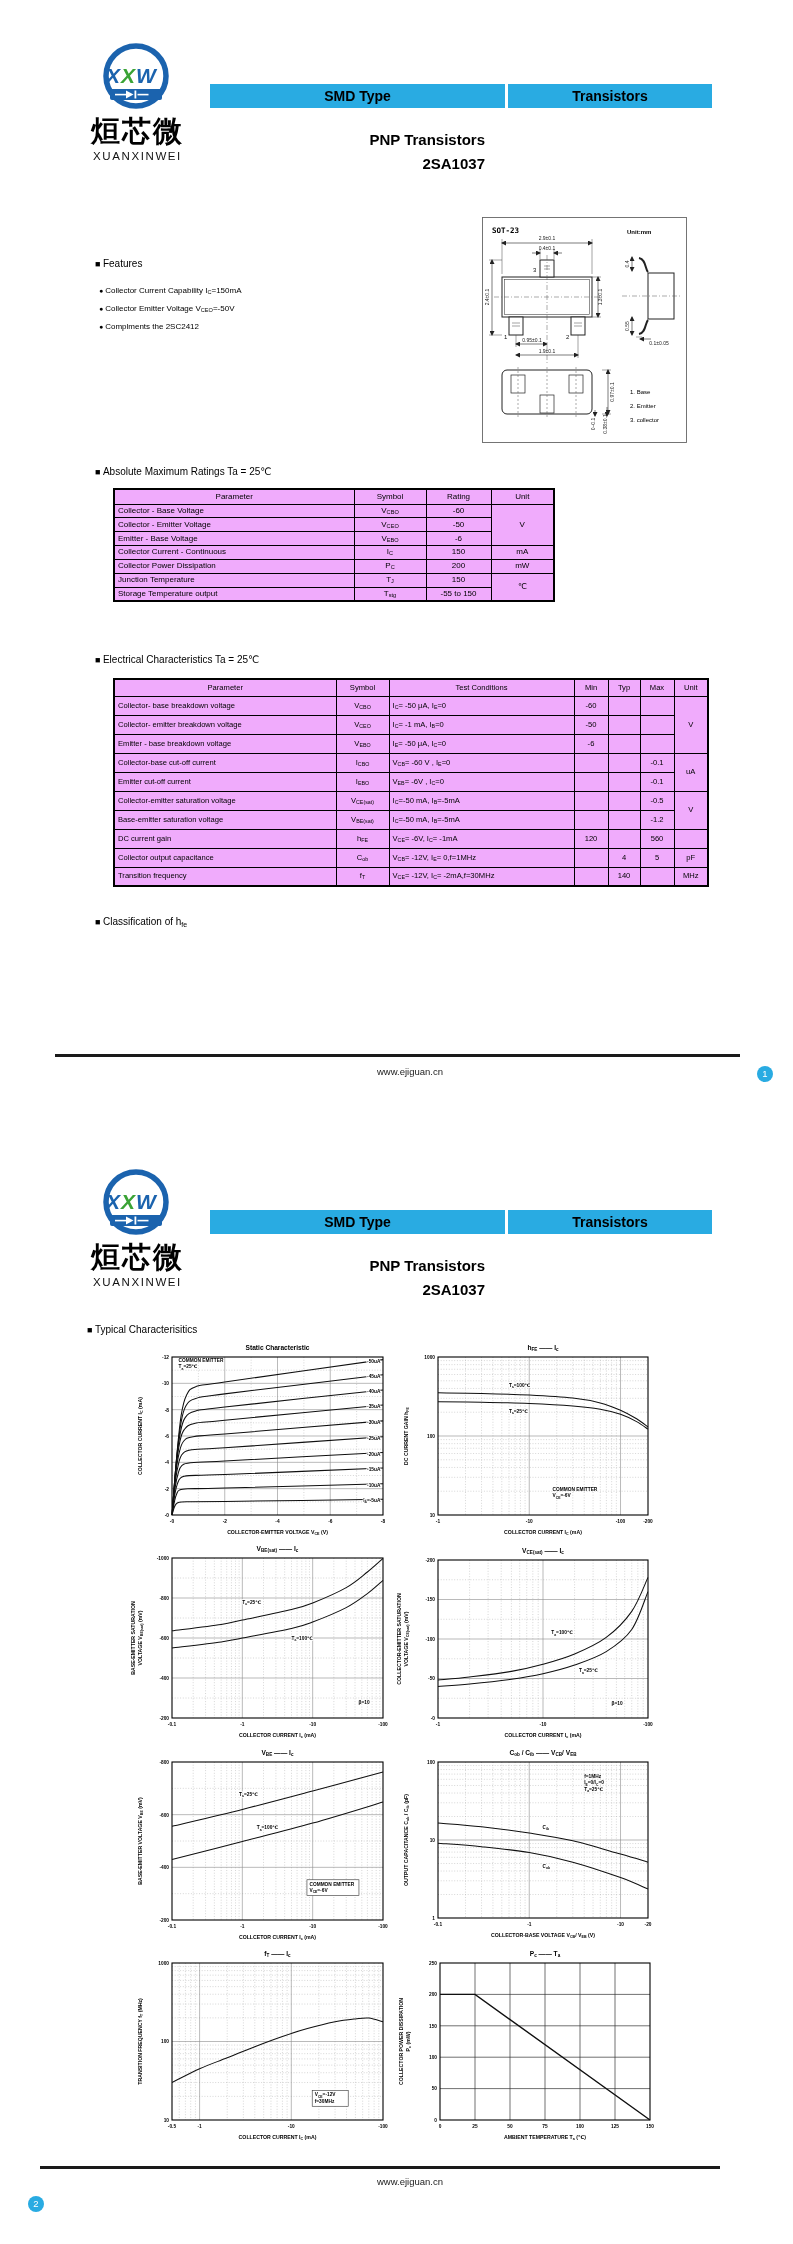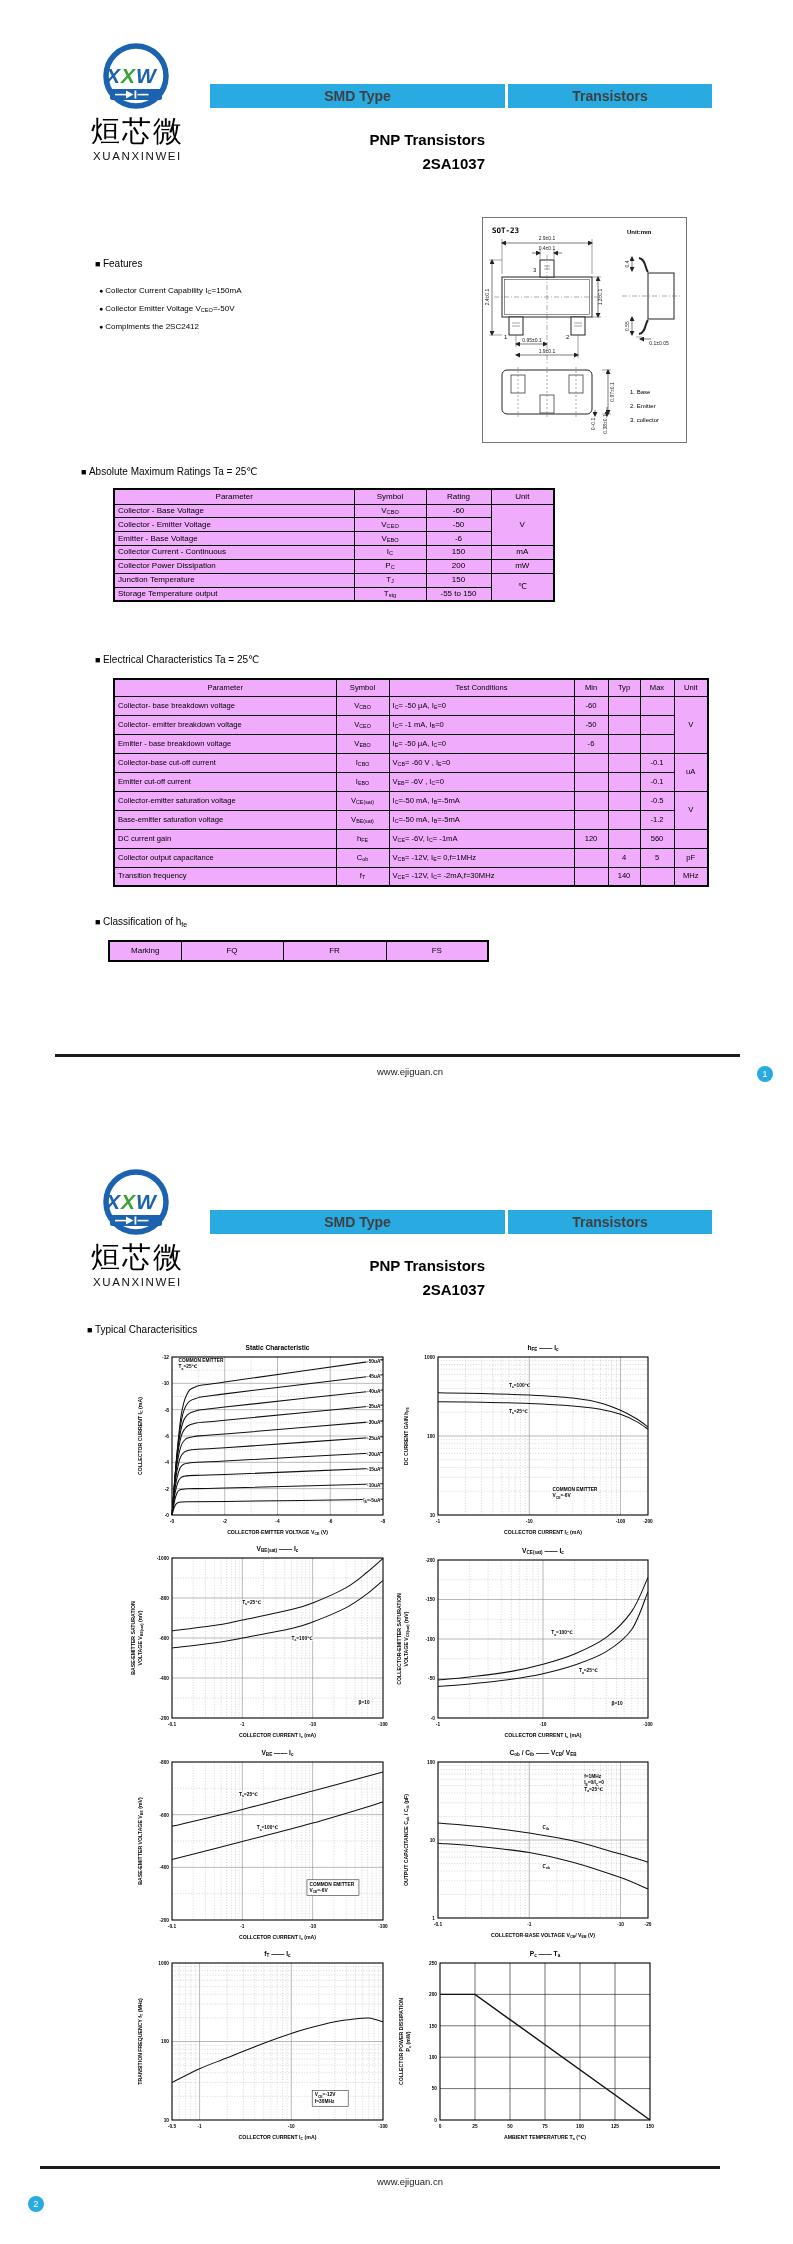"SMD Type" .bar { color: #404040 -> #000000 }
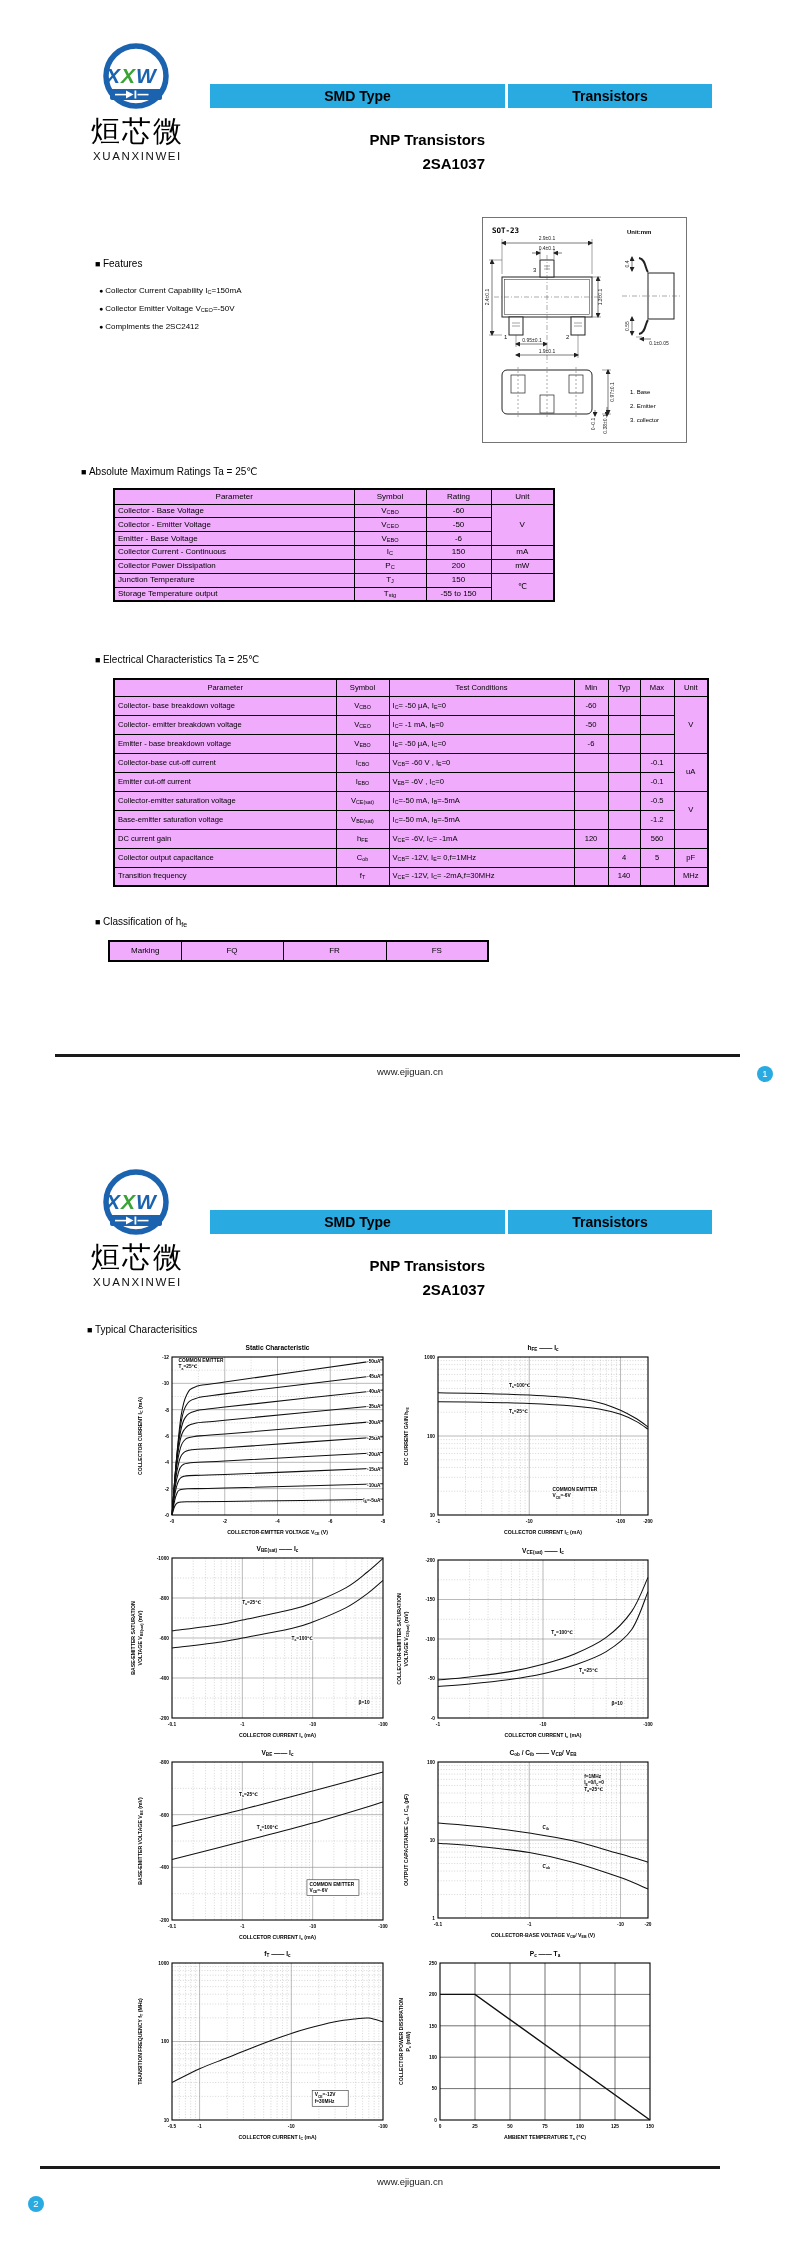"烜芯微" .cn { font-weight: normal -> bold }
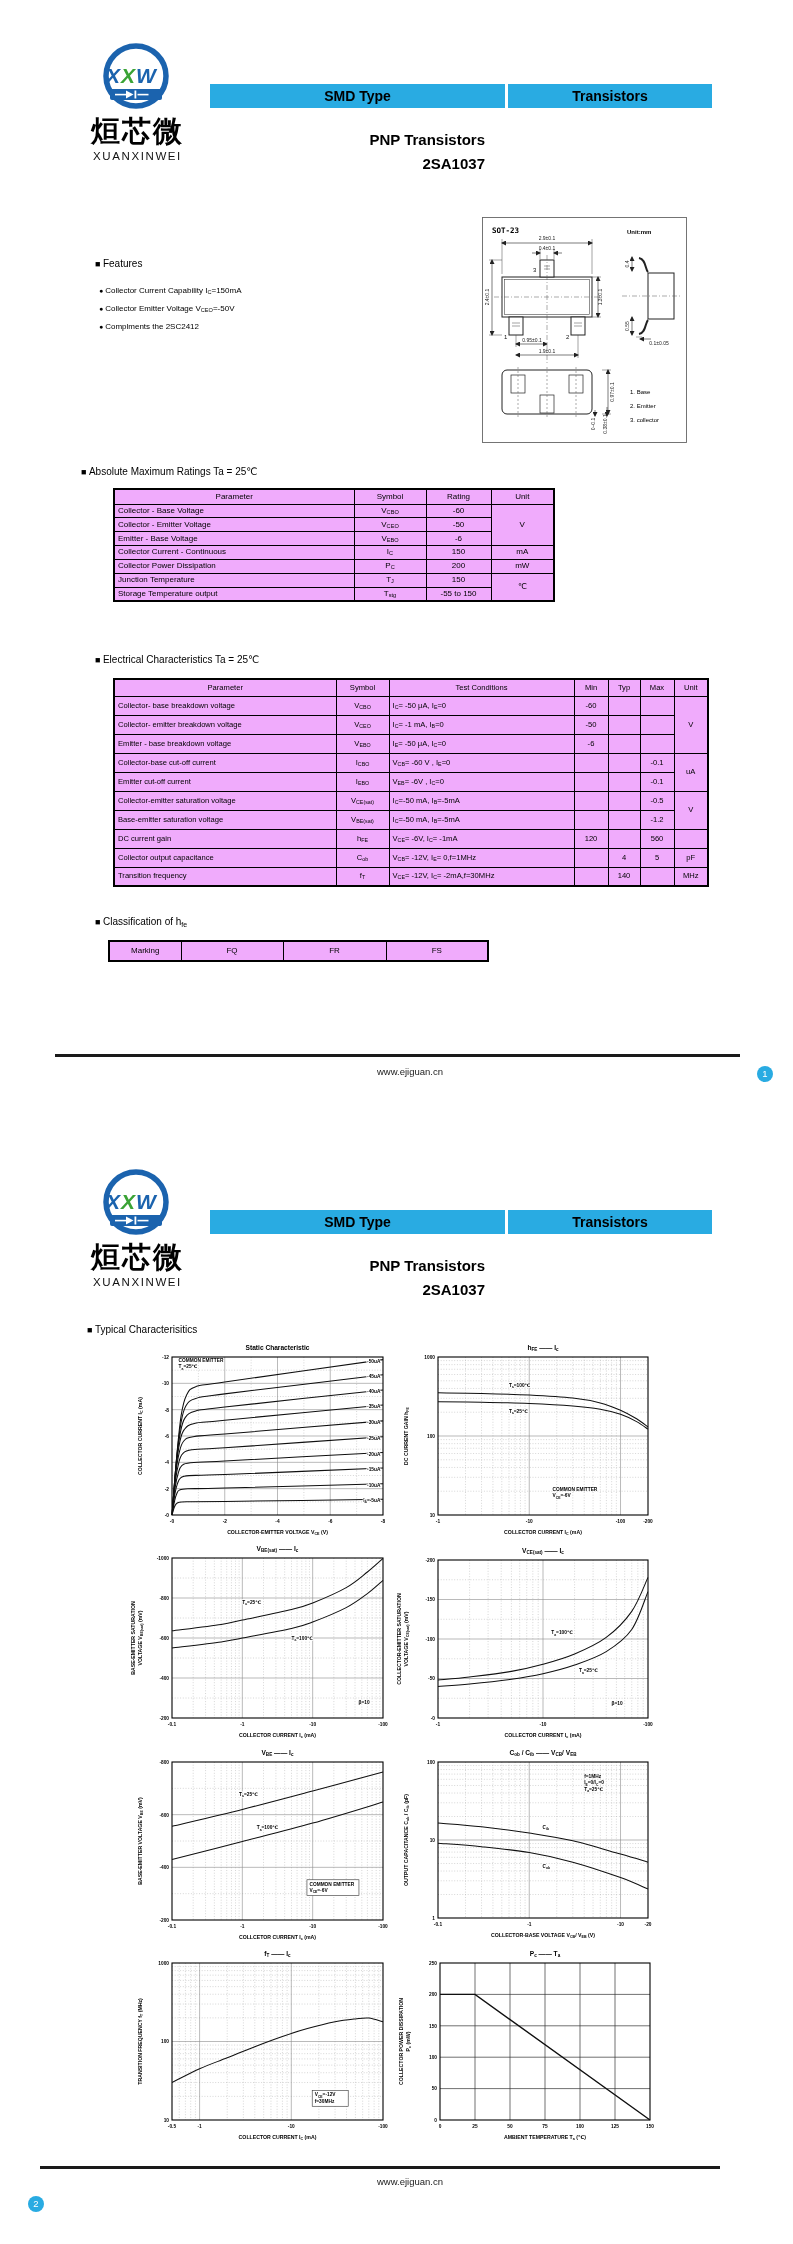"Absolute Maximum Ratings Ta =" div.h2 { left: 81px -> 95px }
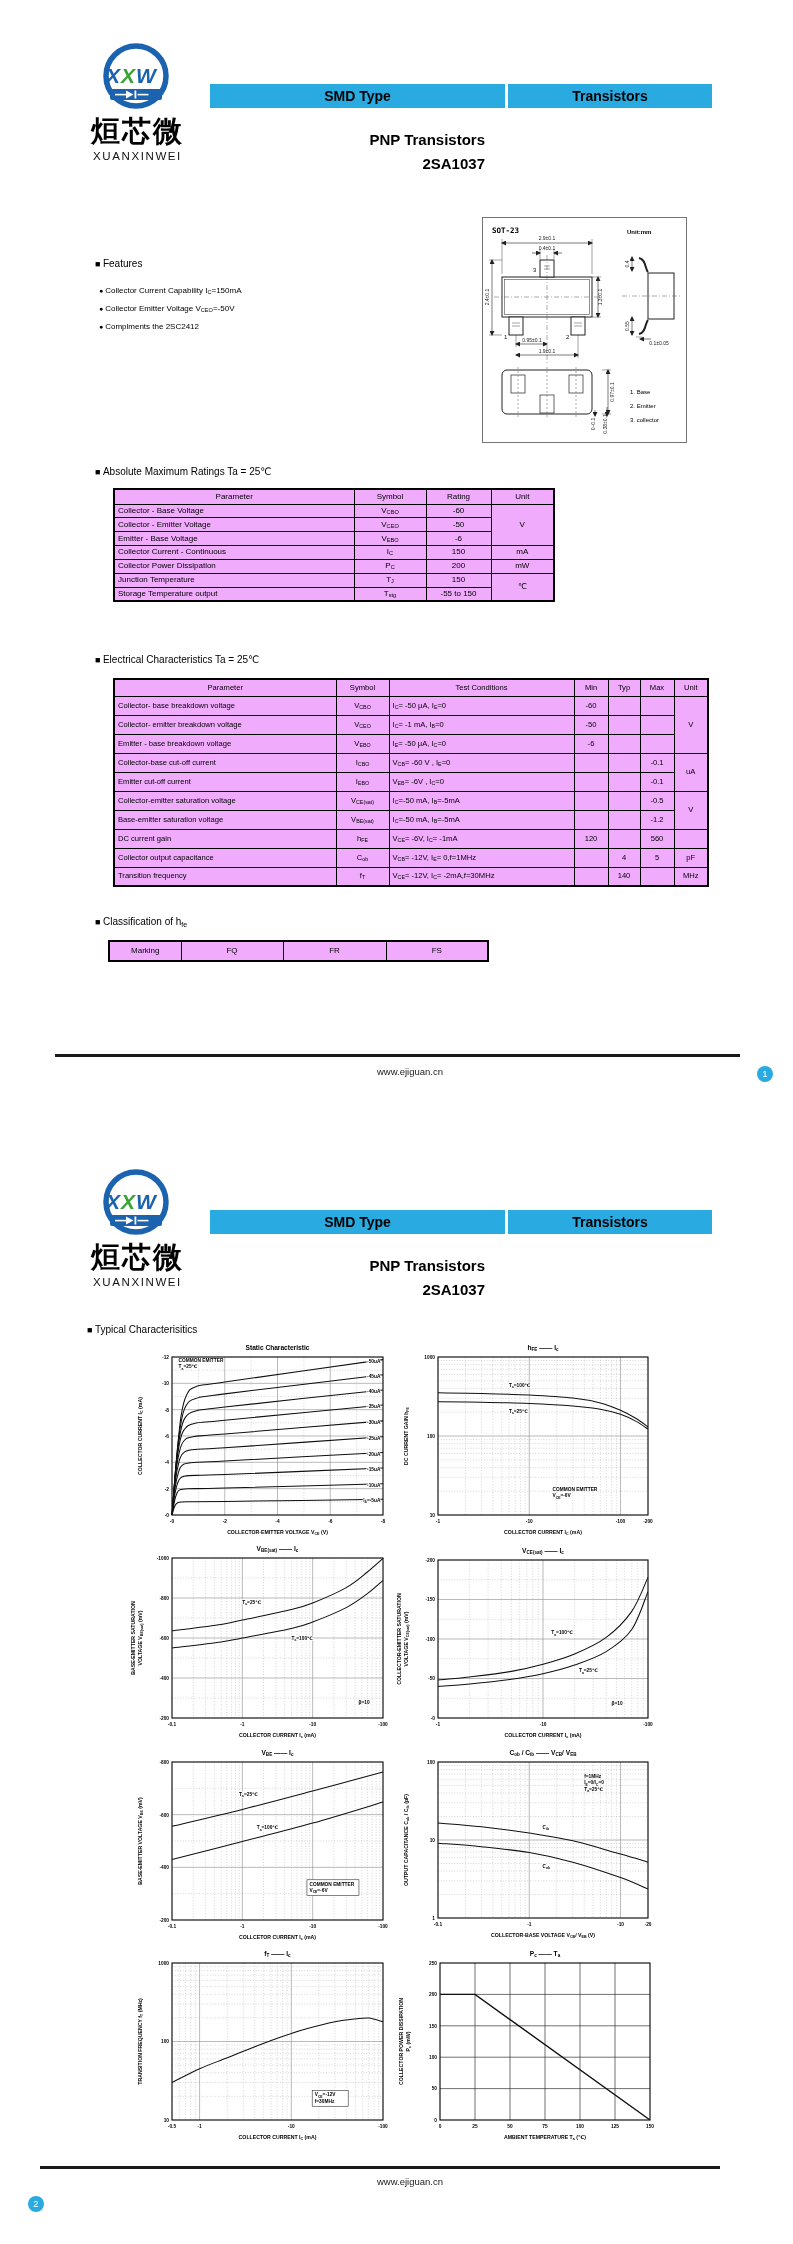"Marking" tr { html: <tr> <td>Marking</td> <td>FQ</td> <td>FR</td> <td>FS</td> </tr> -> none }
